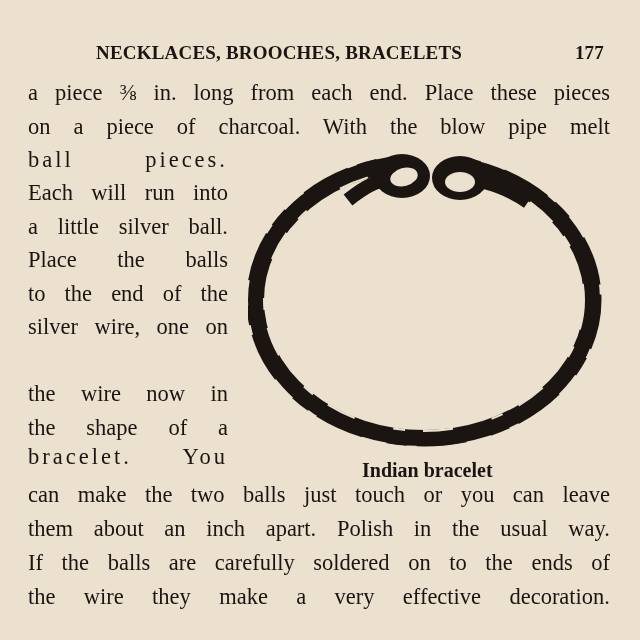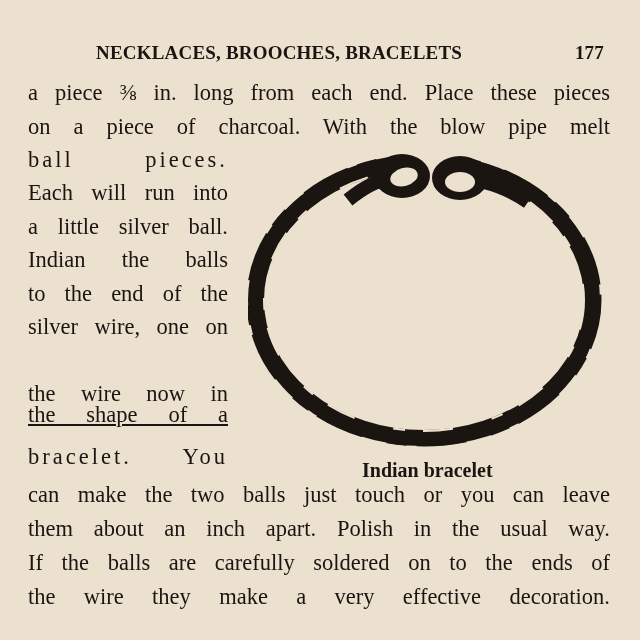"Indian the balls" div.line { text: Indian -> Place }
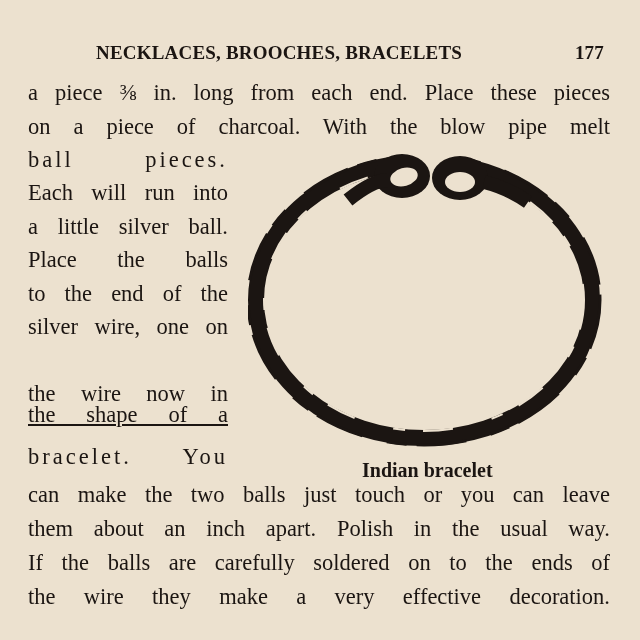"the shape of a" div.line { text-decoration: underline -> none; top: 402px -> 415px }
